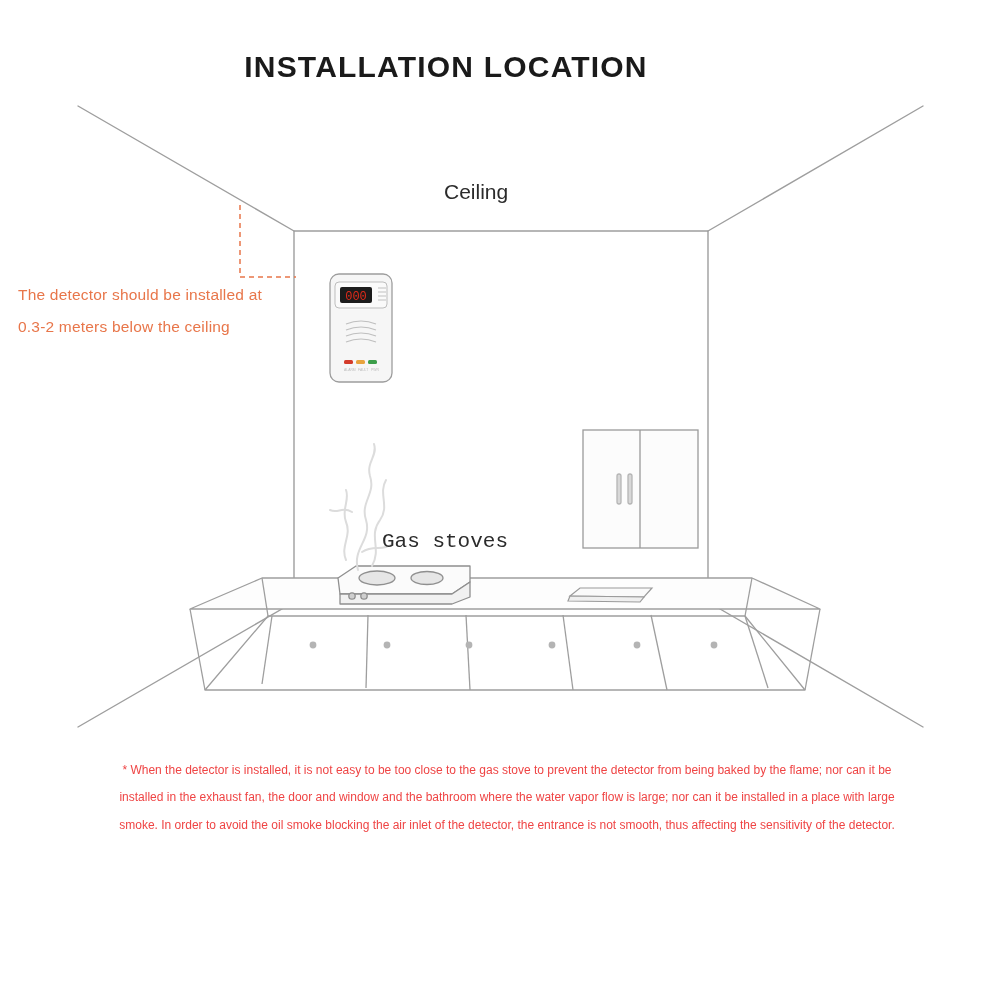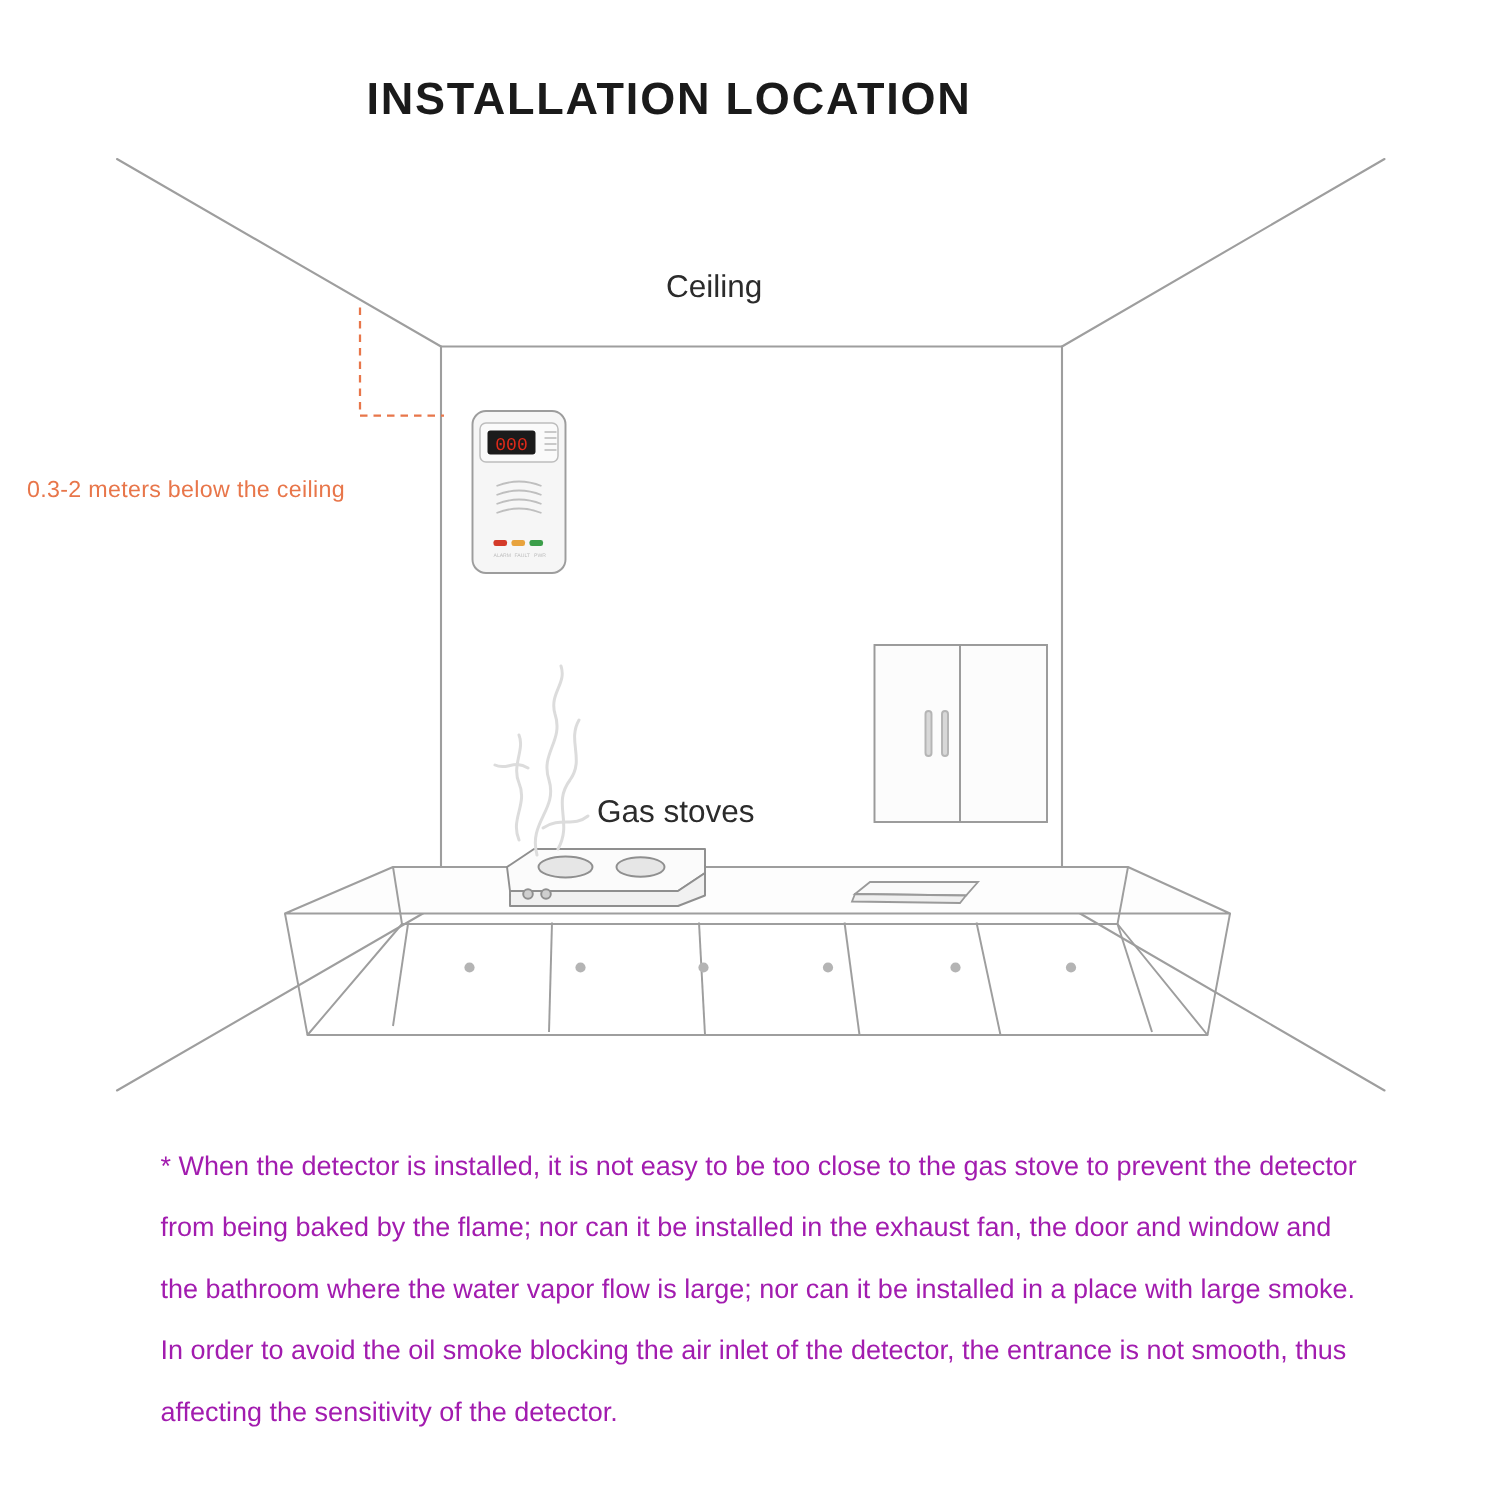"The detector should be installed" div.note-orange { html: none -> <div>The detector should be installed at</div> }
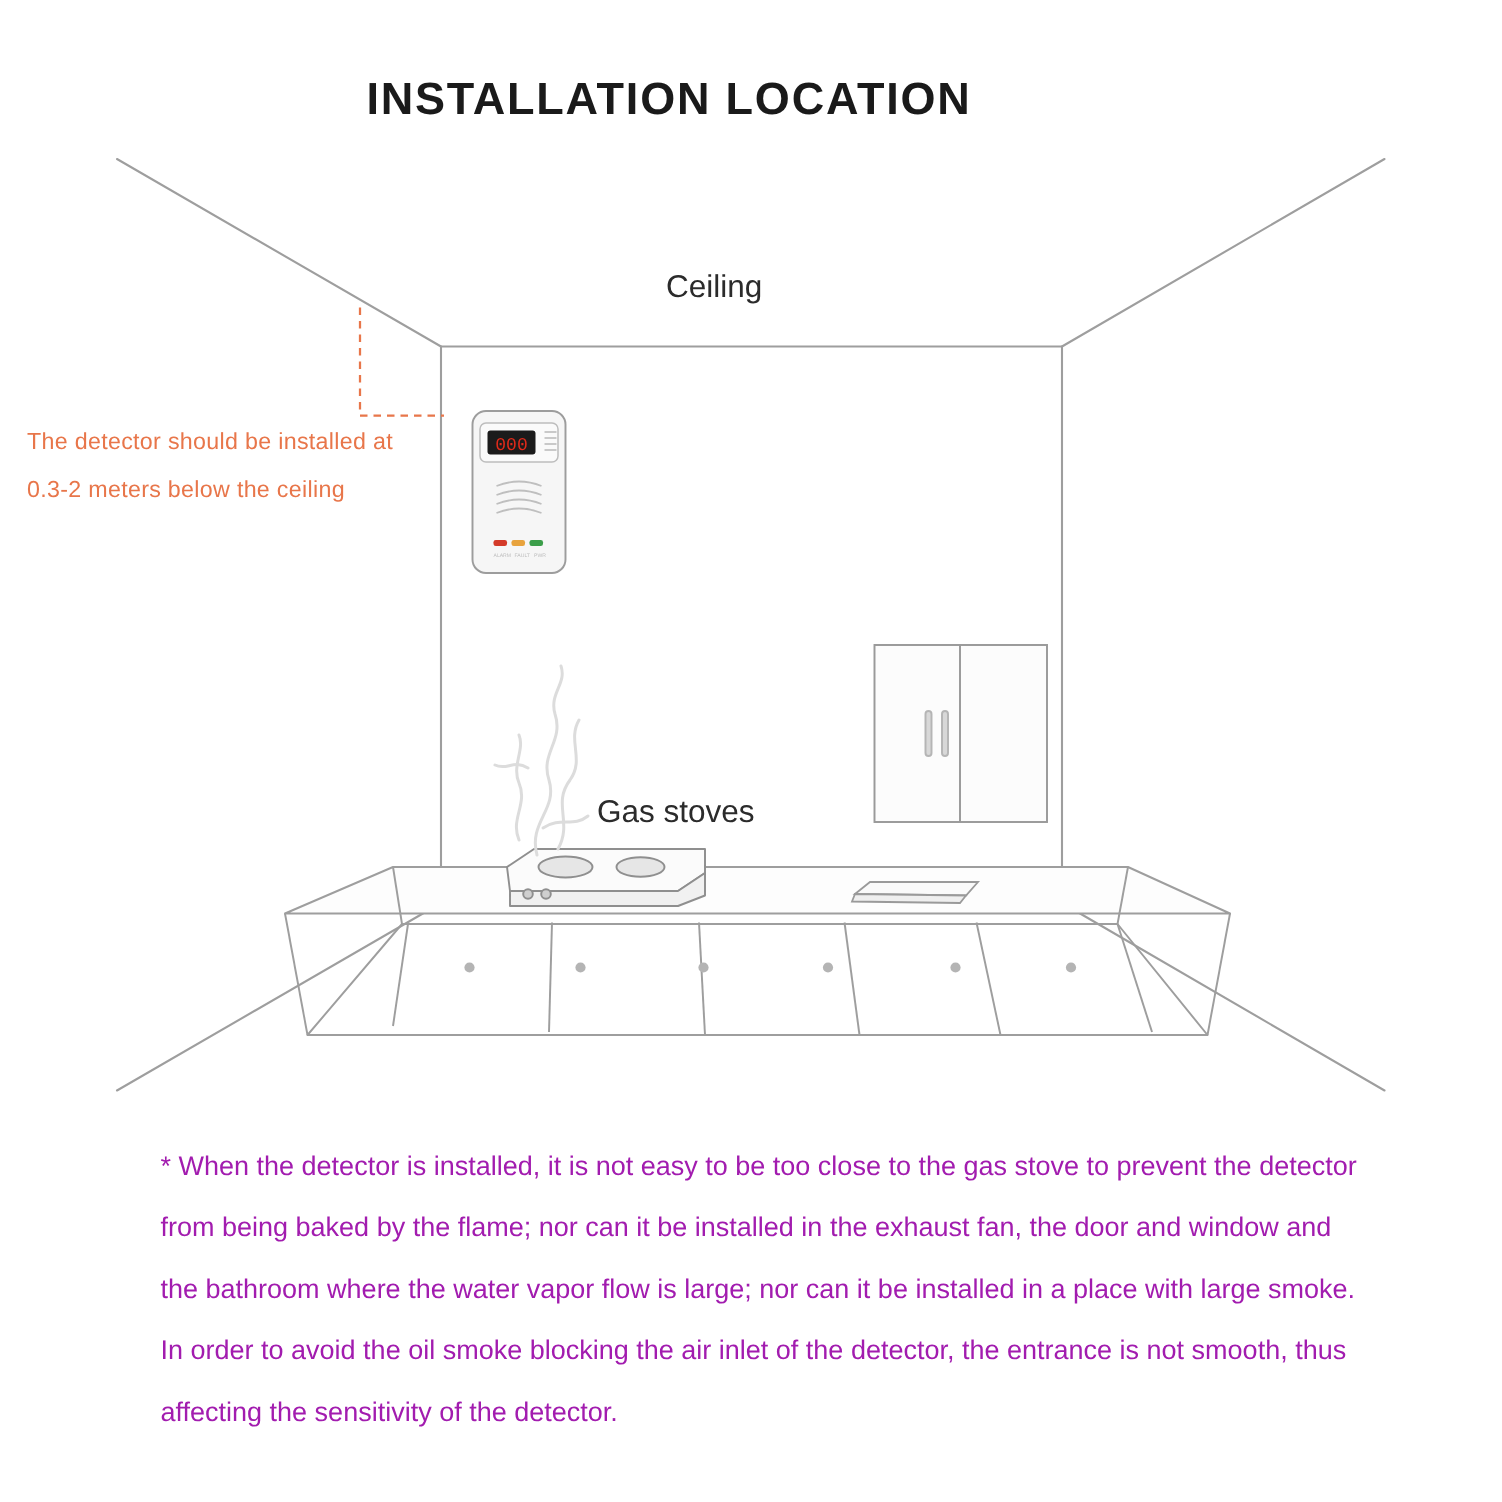"000" .detector { left: 313px -> 328px }
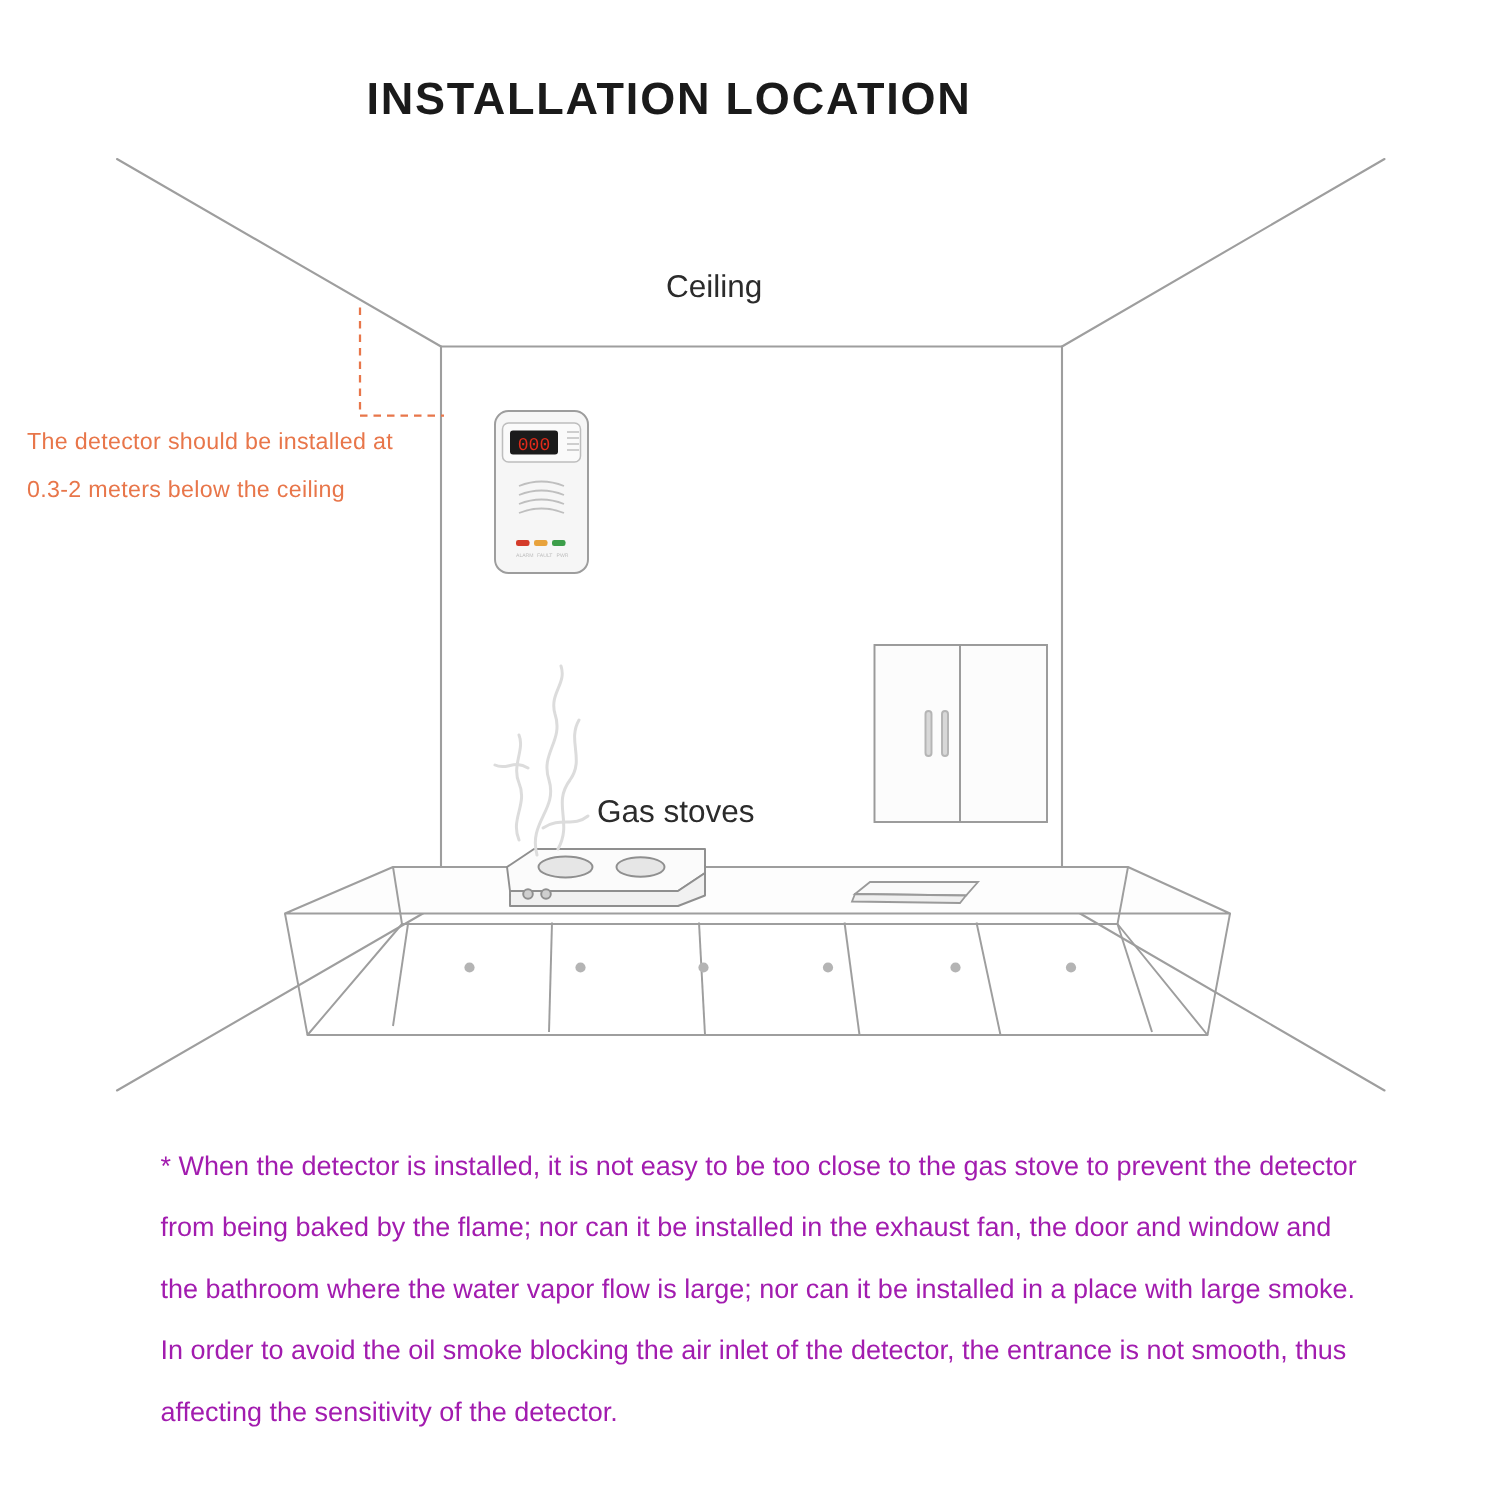"Gas stoves" #label-gas-stoves { font-family: none -> Liberation Mono, monospace; left: 398px -> 382px }
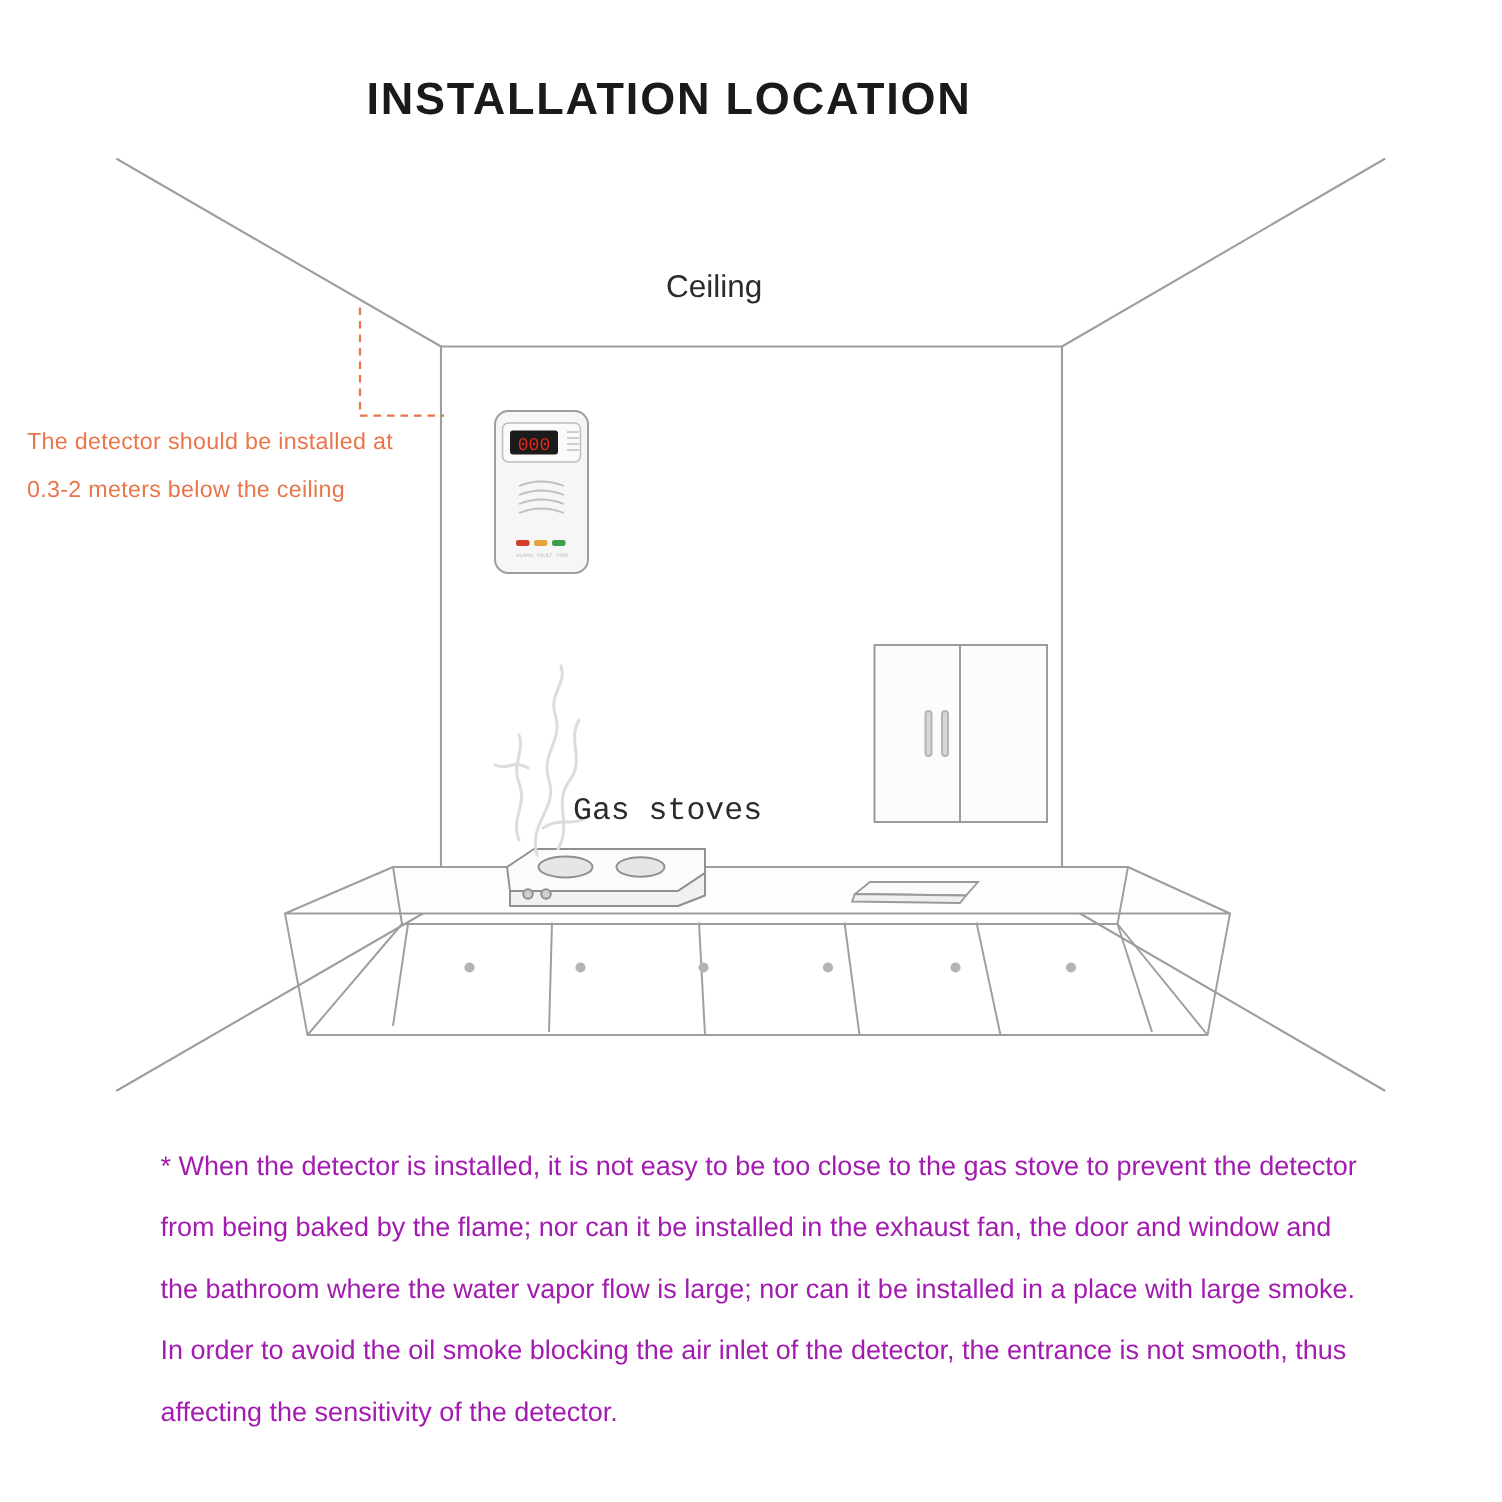"* When the detector is" #footnote { color: #a21caf -> #ef4444; font-size: 18px -> 12px; text-align: left -> center }
